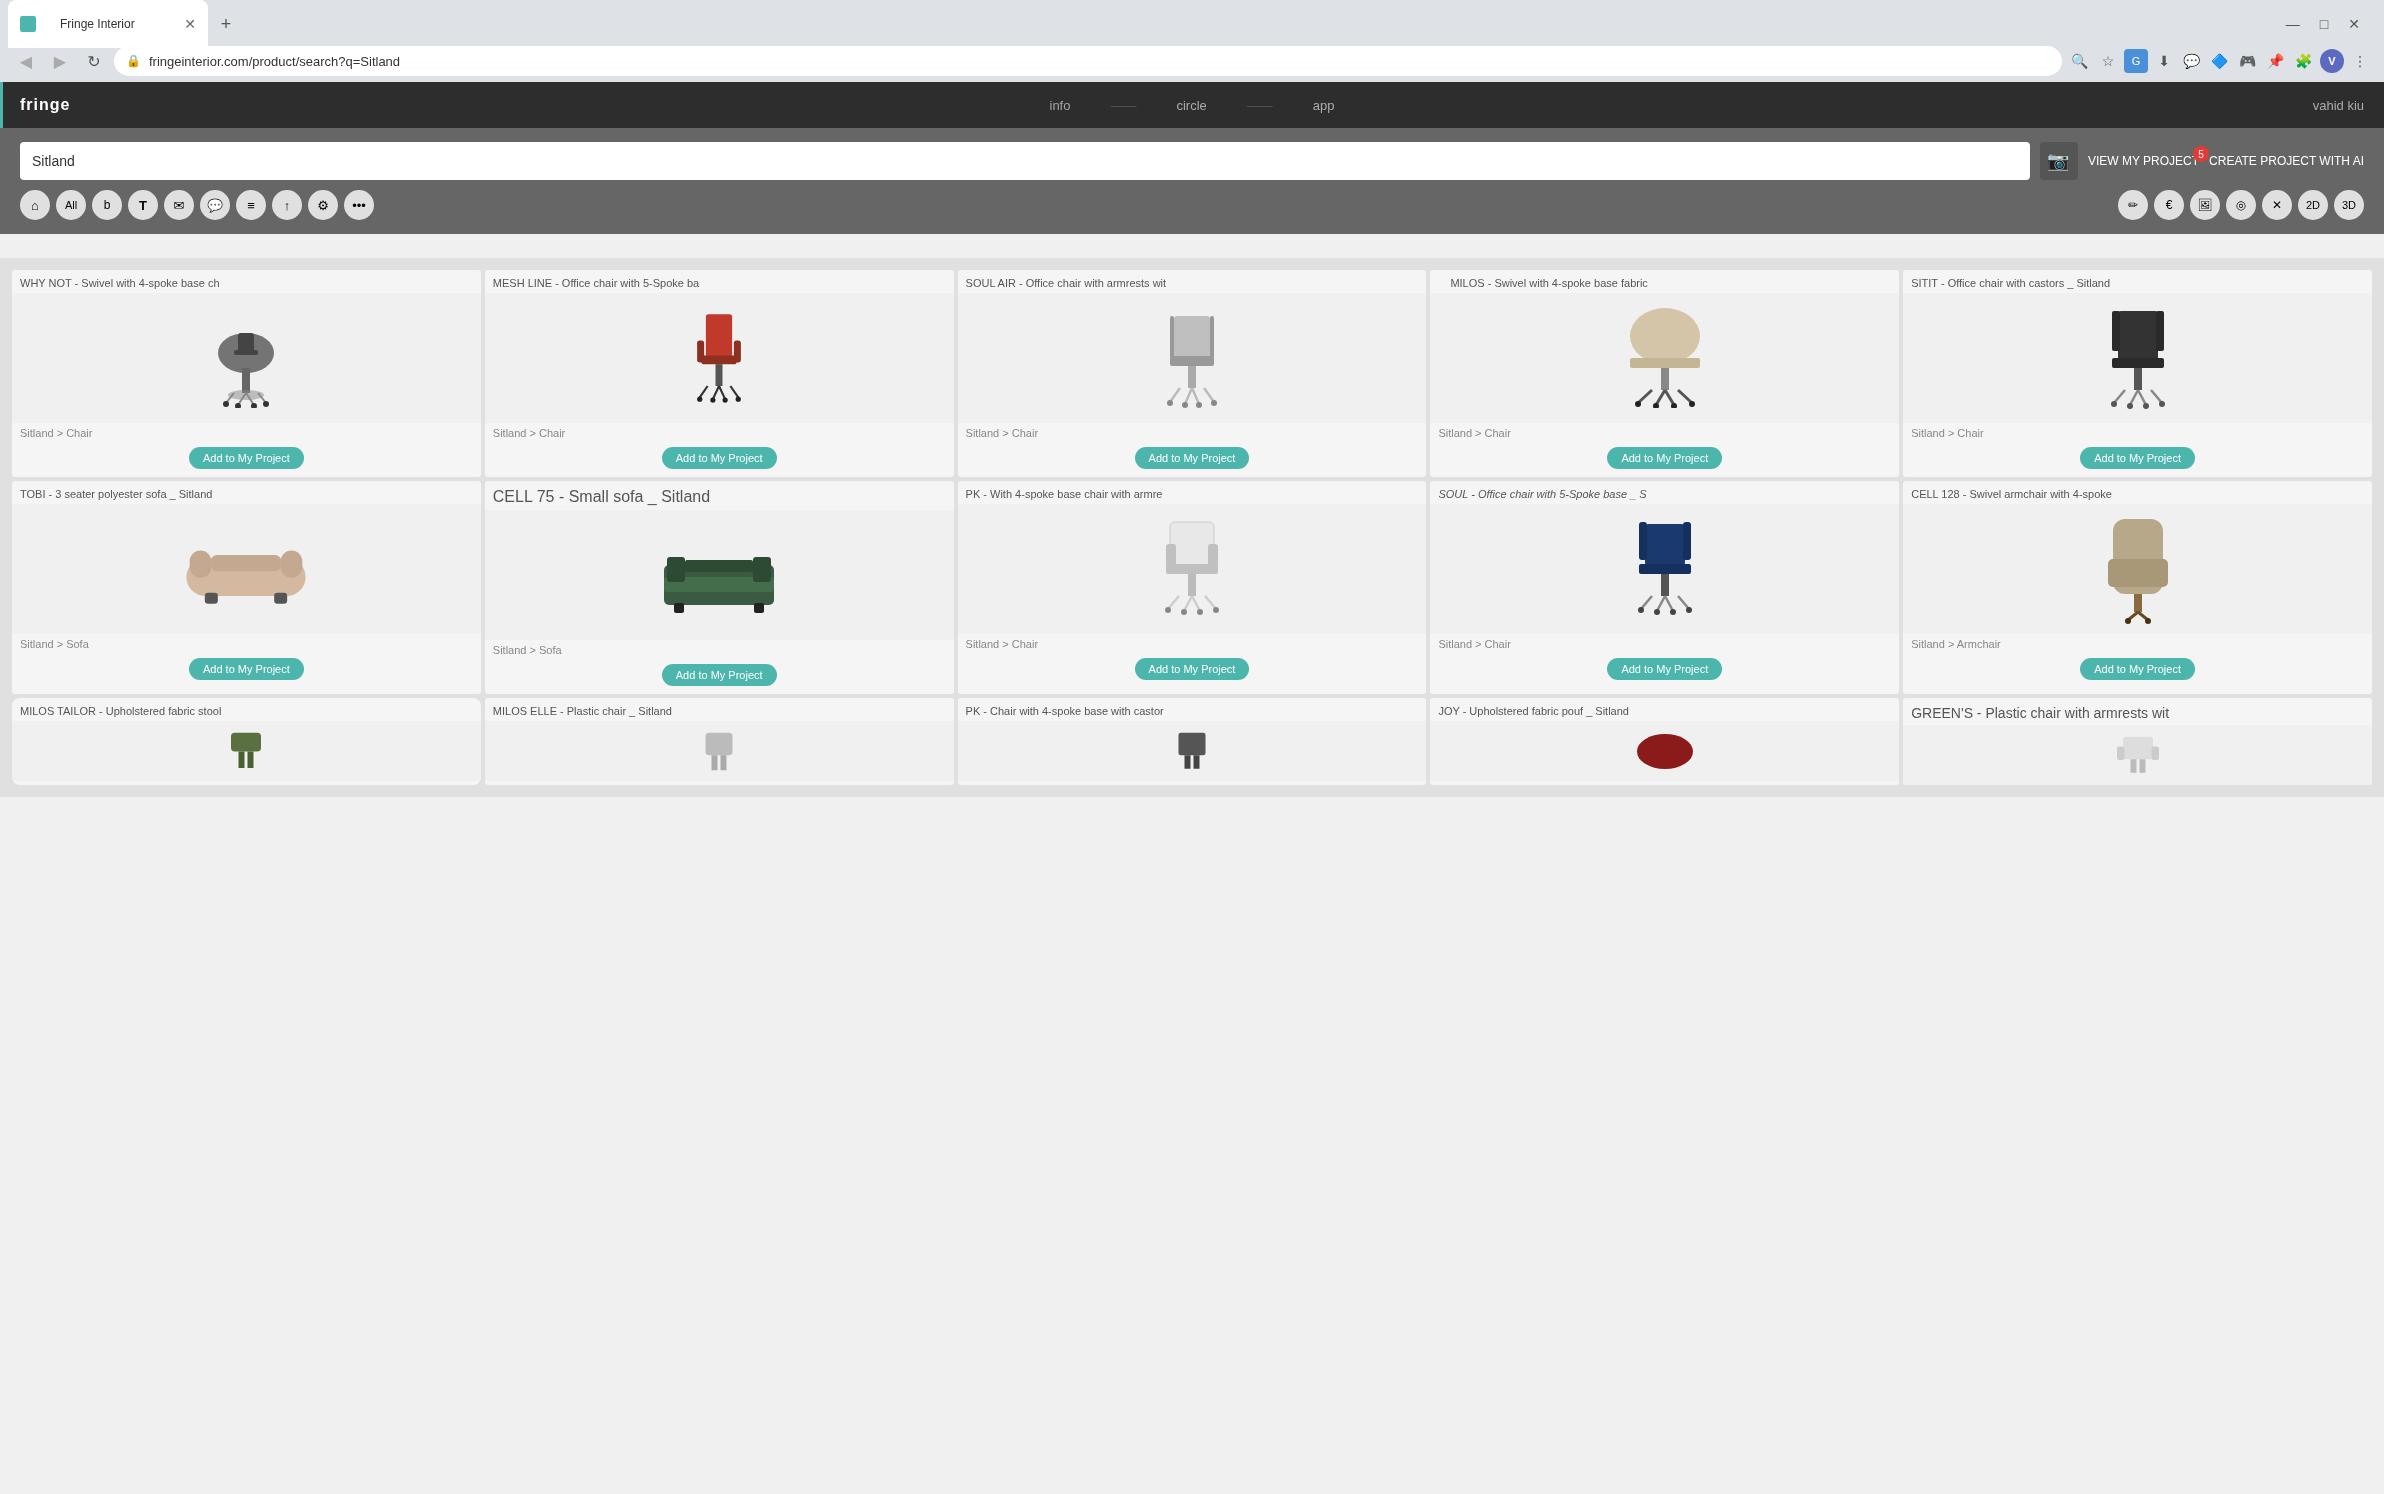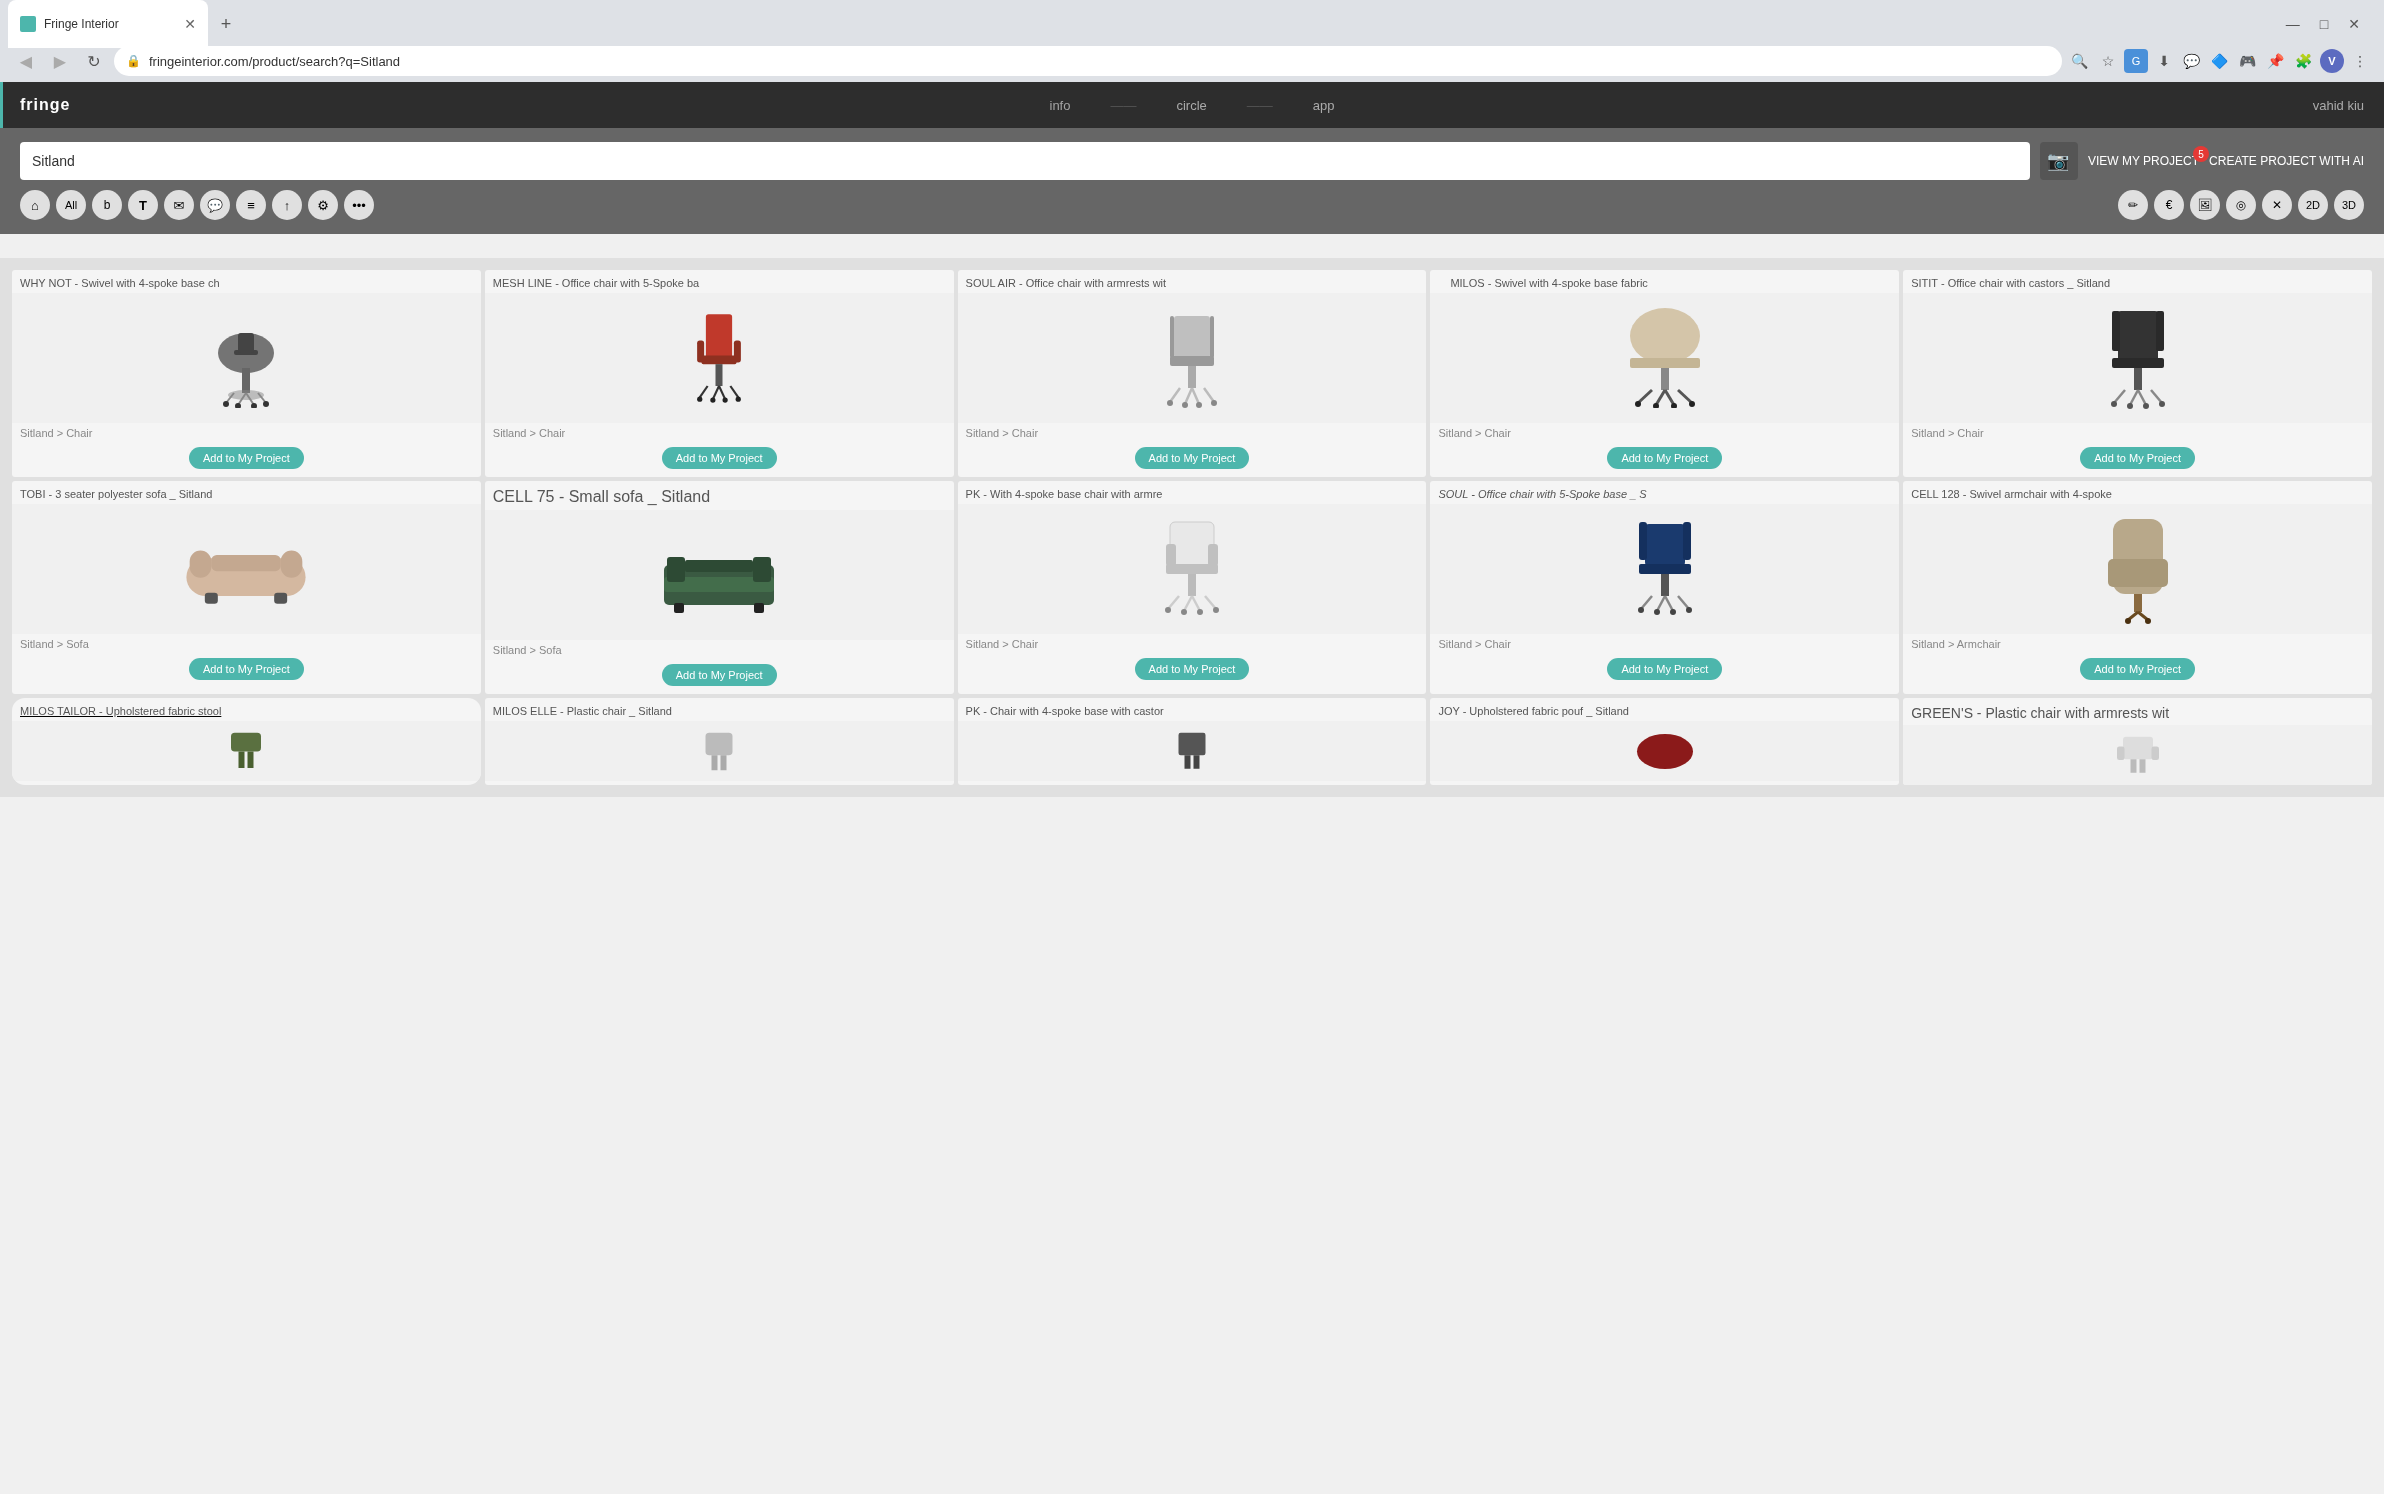"Fringe Interior" div { gap: 8px -> 24px }
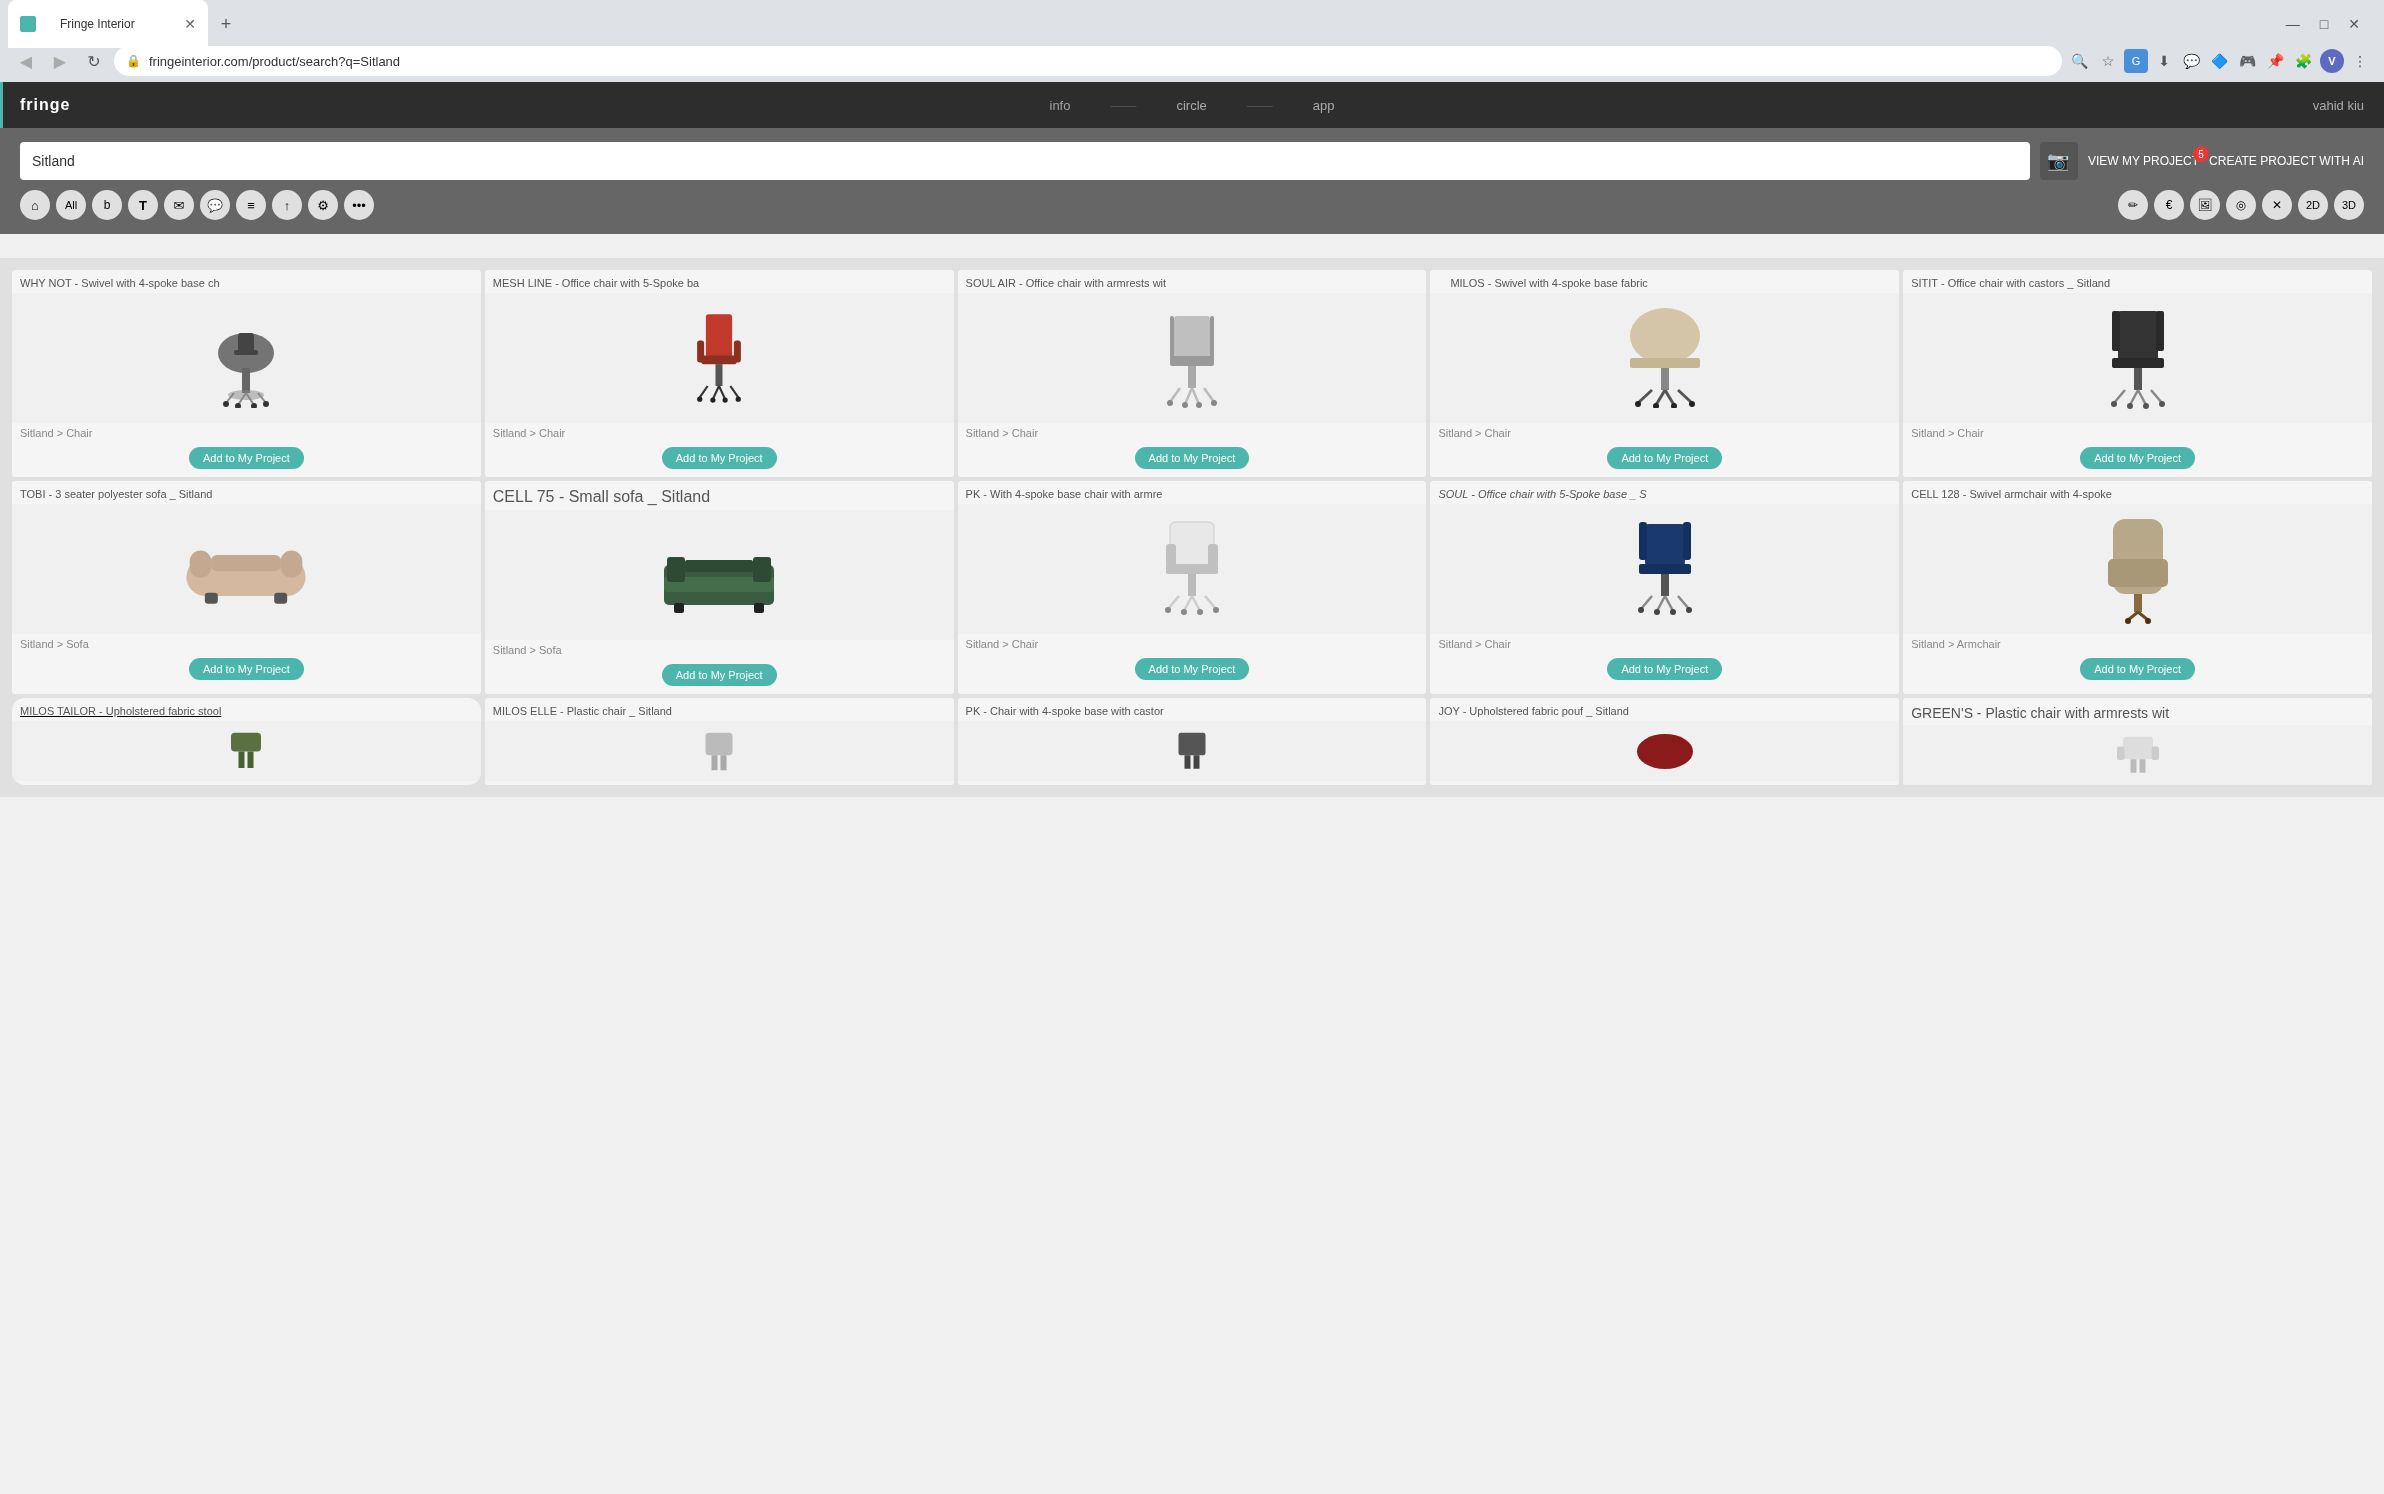"MILOS TAILOR - Upholstered fabric" div { border-radius: 13px -> 8px; text-decoration: underline -> none }
